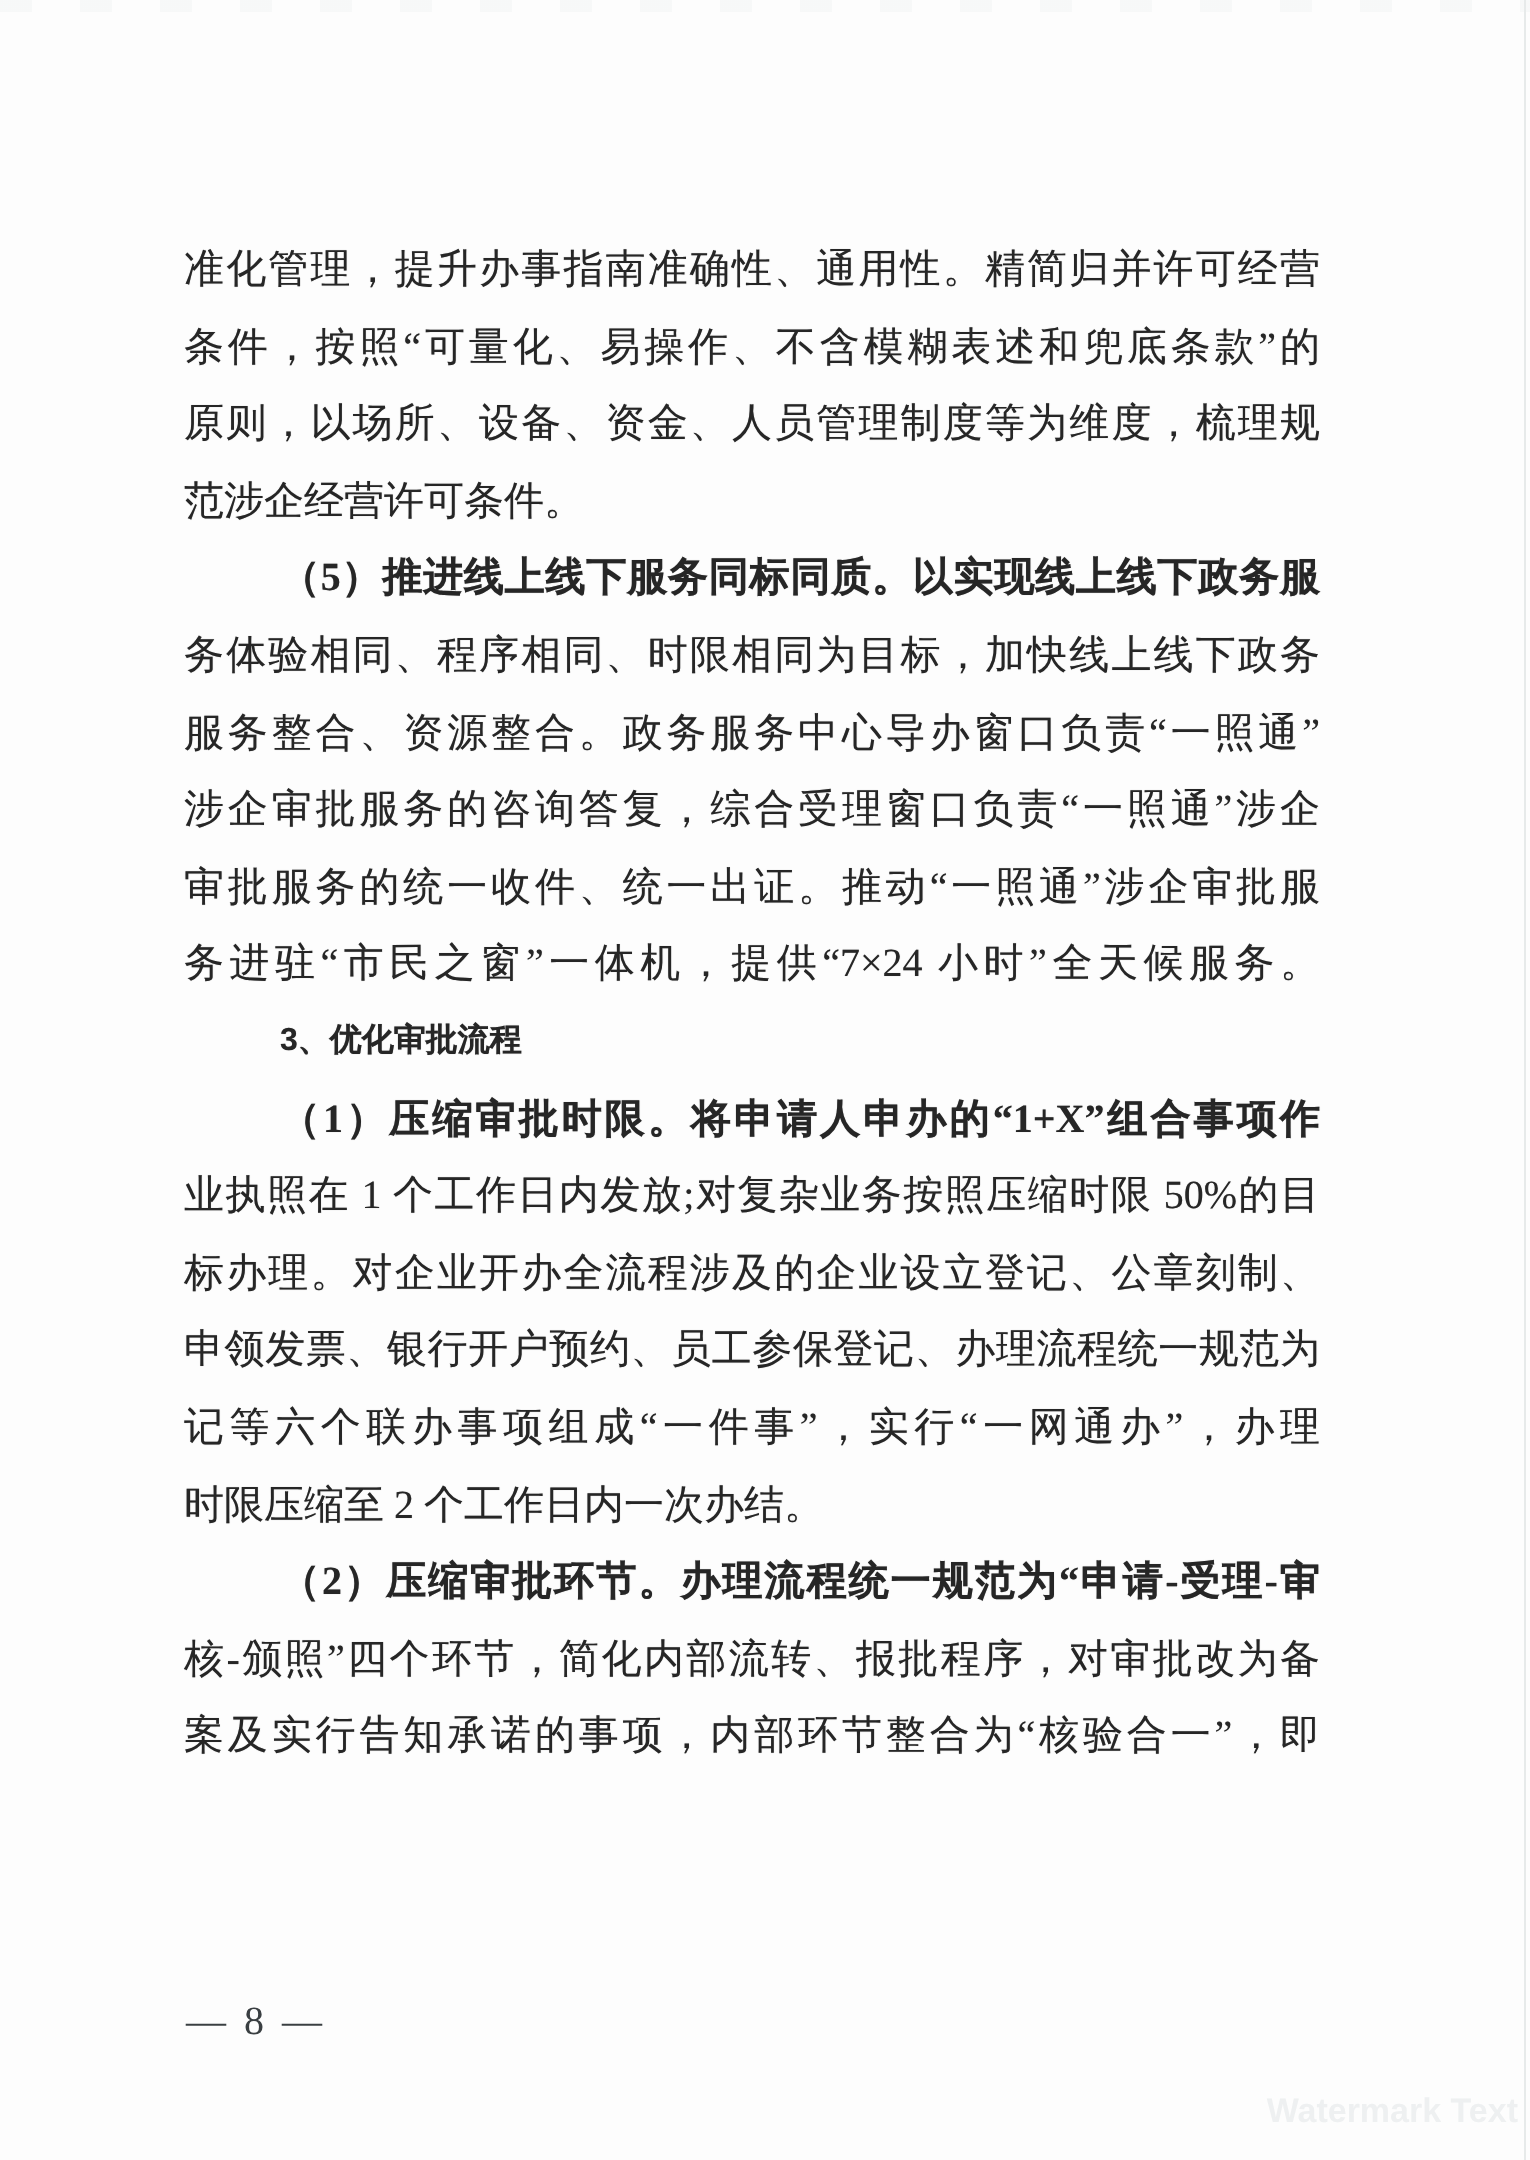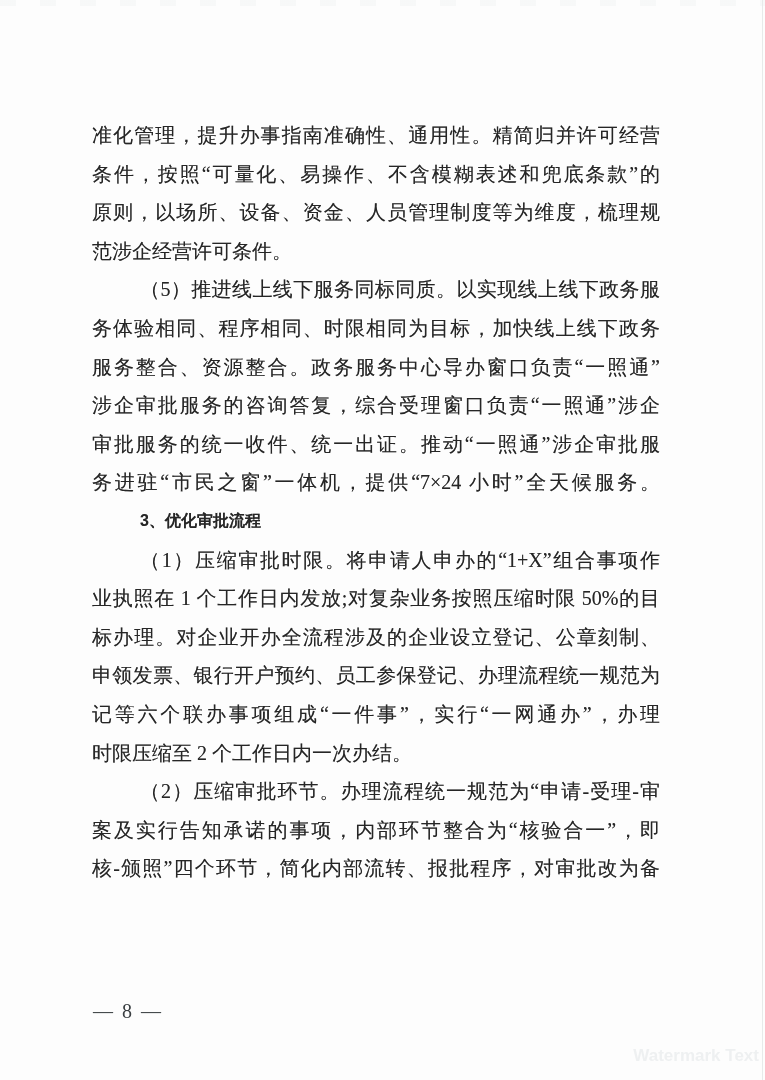"（5）推进线上线下服务同标同质。以实现线上线下政务服" .line.indent { font-weight: none -> bold }
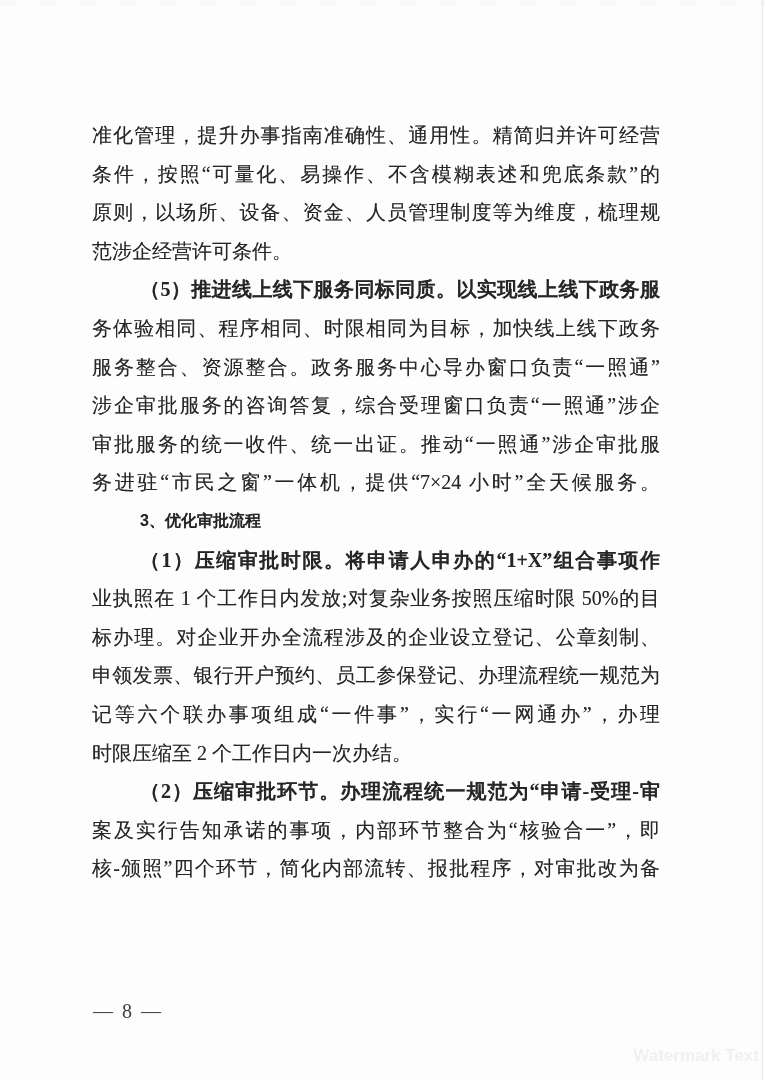"案及实行告知承诺的事项，内部环节整合为“核验合一”，即" div.line { order: before "核-颁照”四个环节，简化内部流转、报批程序，对审批改为备" -> after "核-颁照”四个环节，简化内部流转、报批程序，对审批改为备" }
